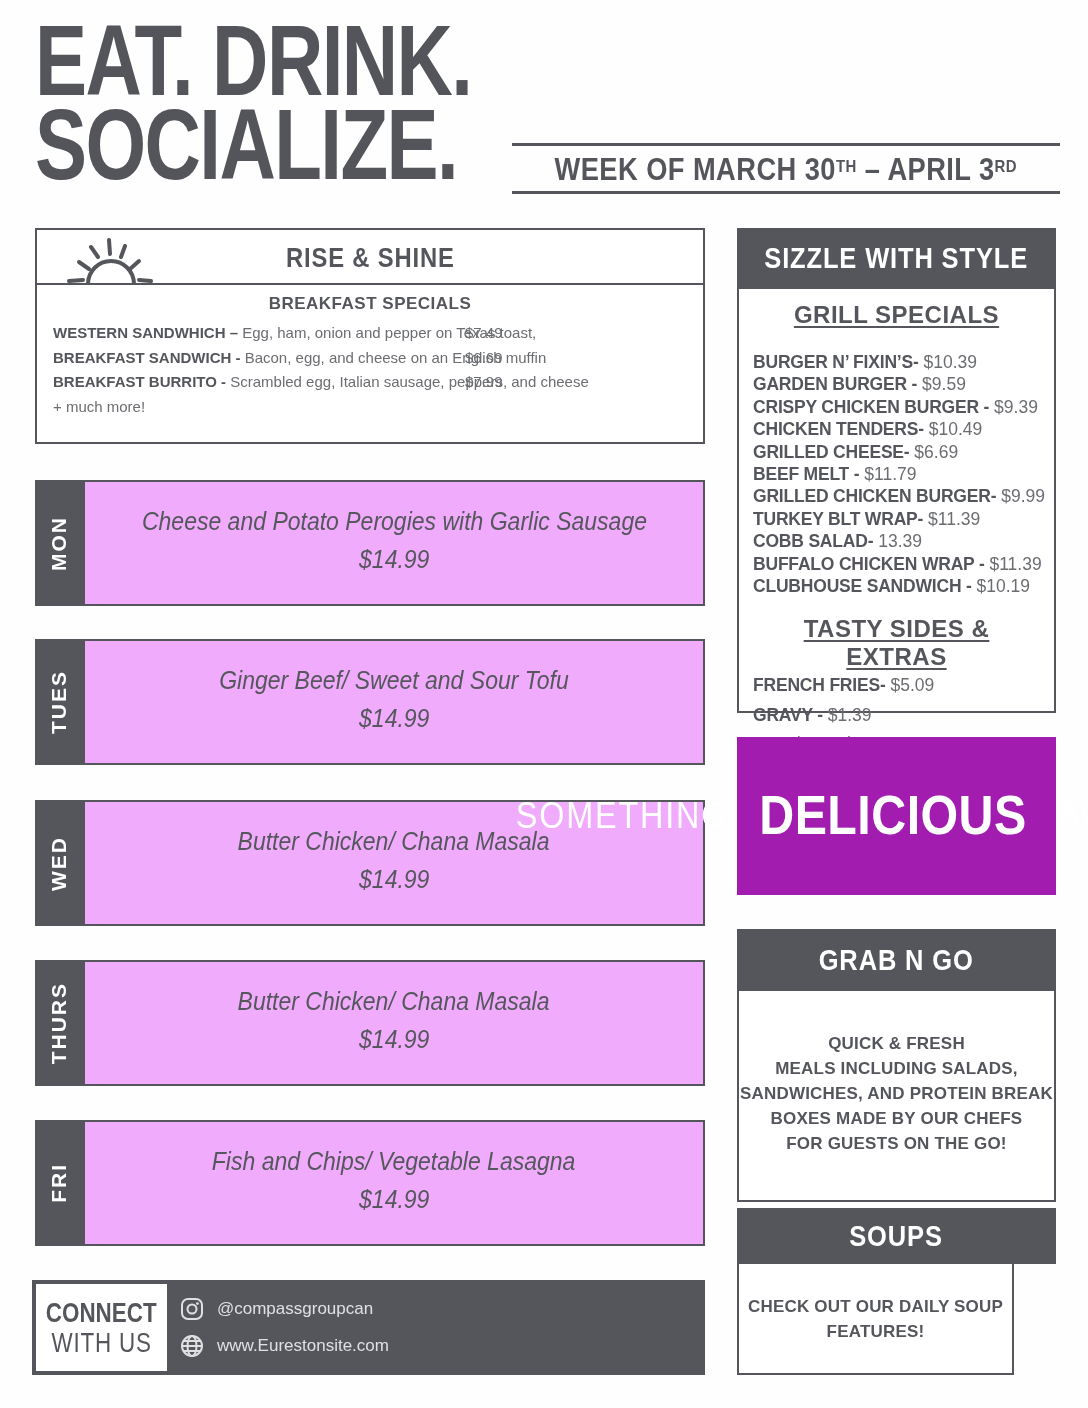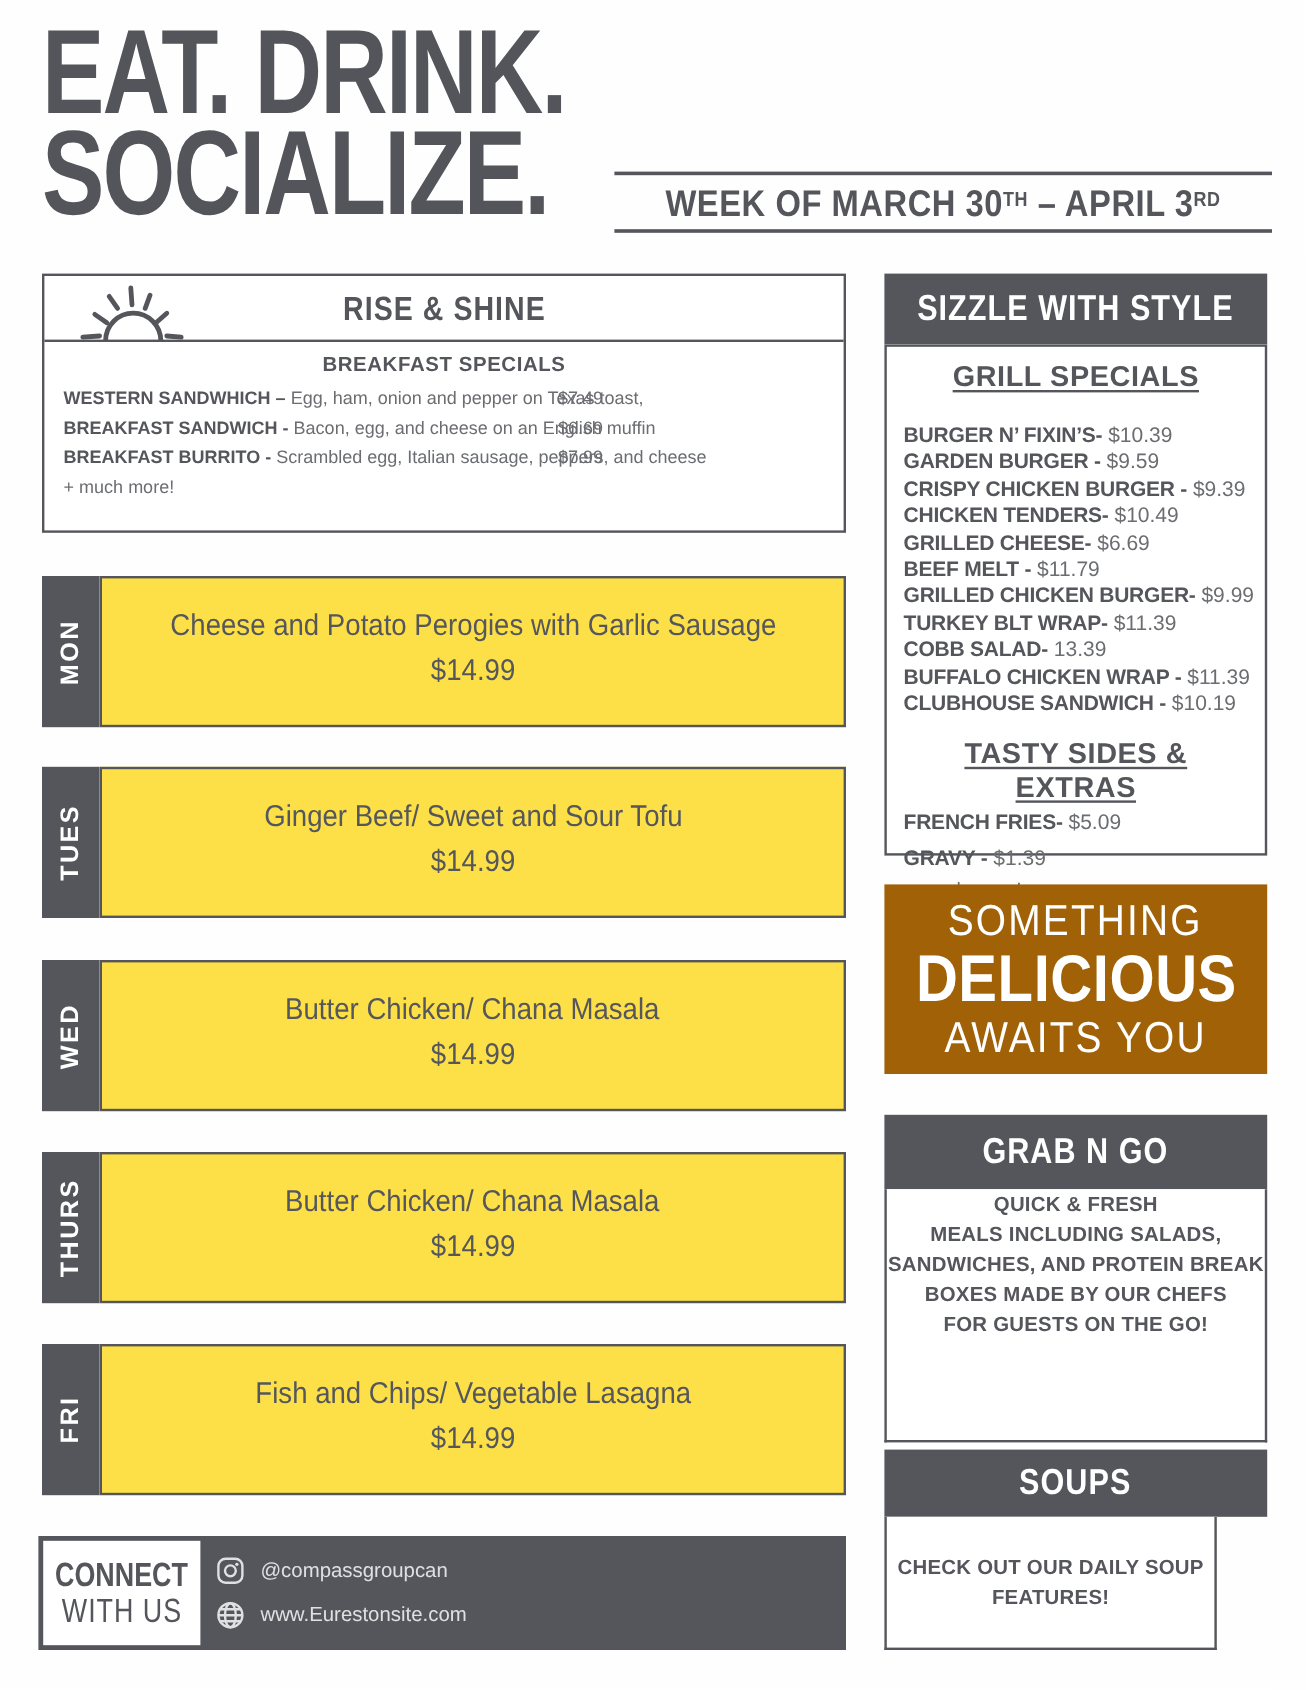"Cheese and Potato Perogies with" .day-box { background: #fde047 -> #f0abfc; font-style: none -> italic }
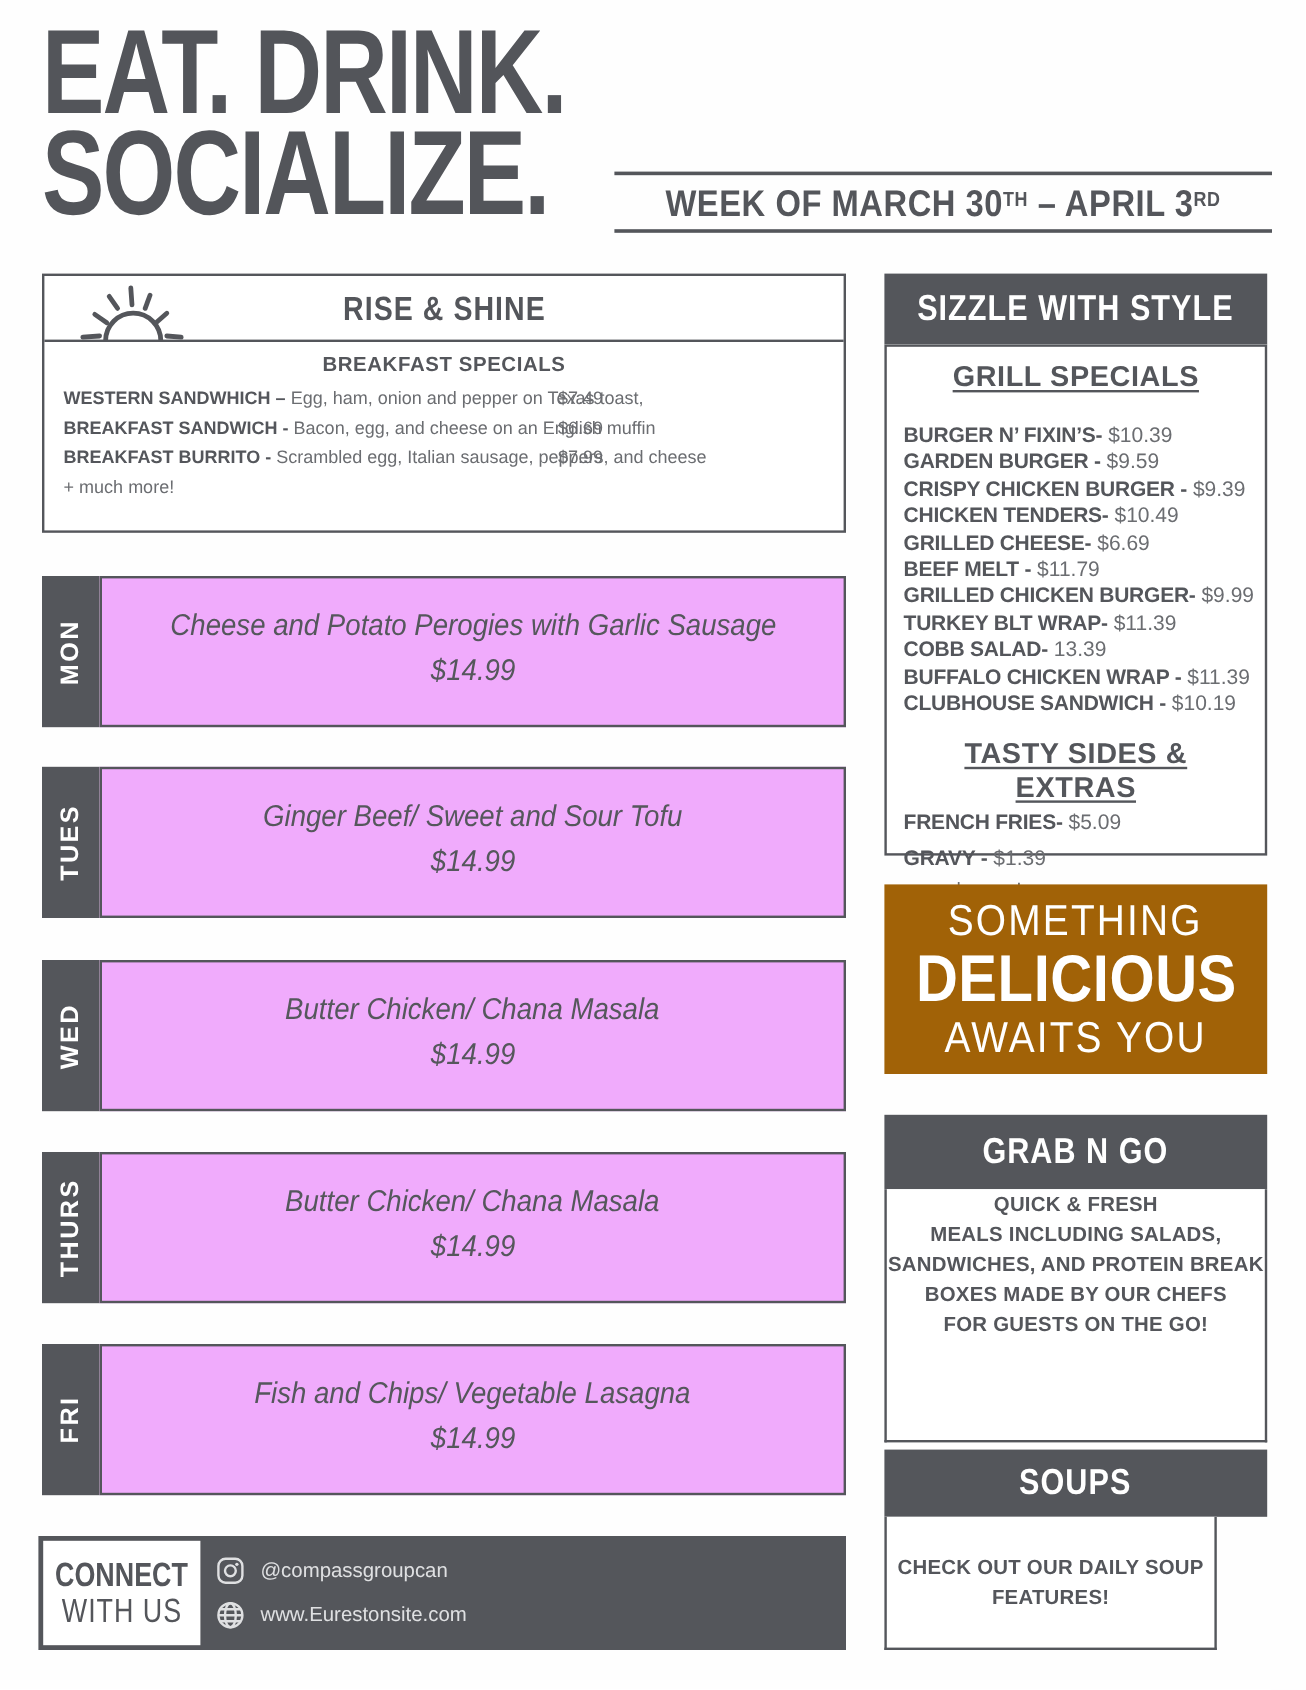"SOMETHING" .promo { background: #a16207 -> #a21caf; flex-direction: column -> row }
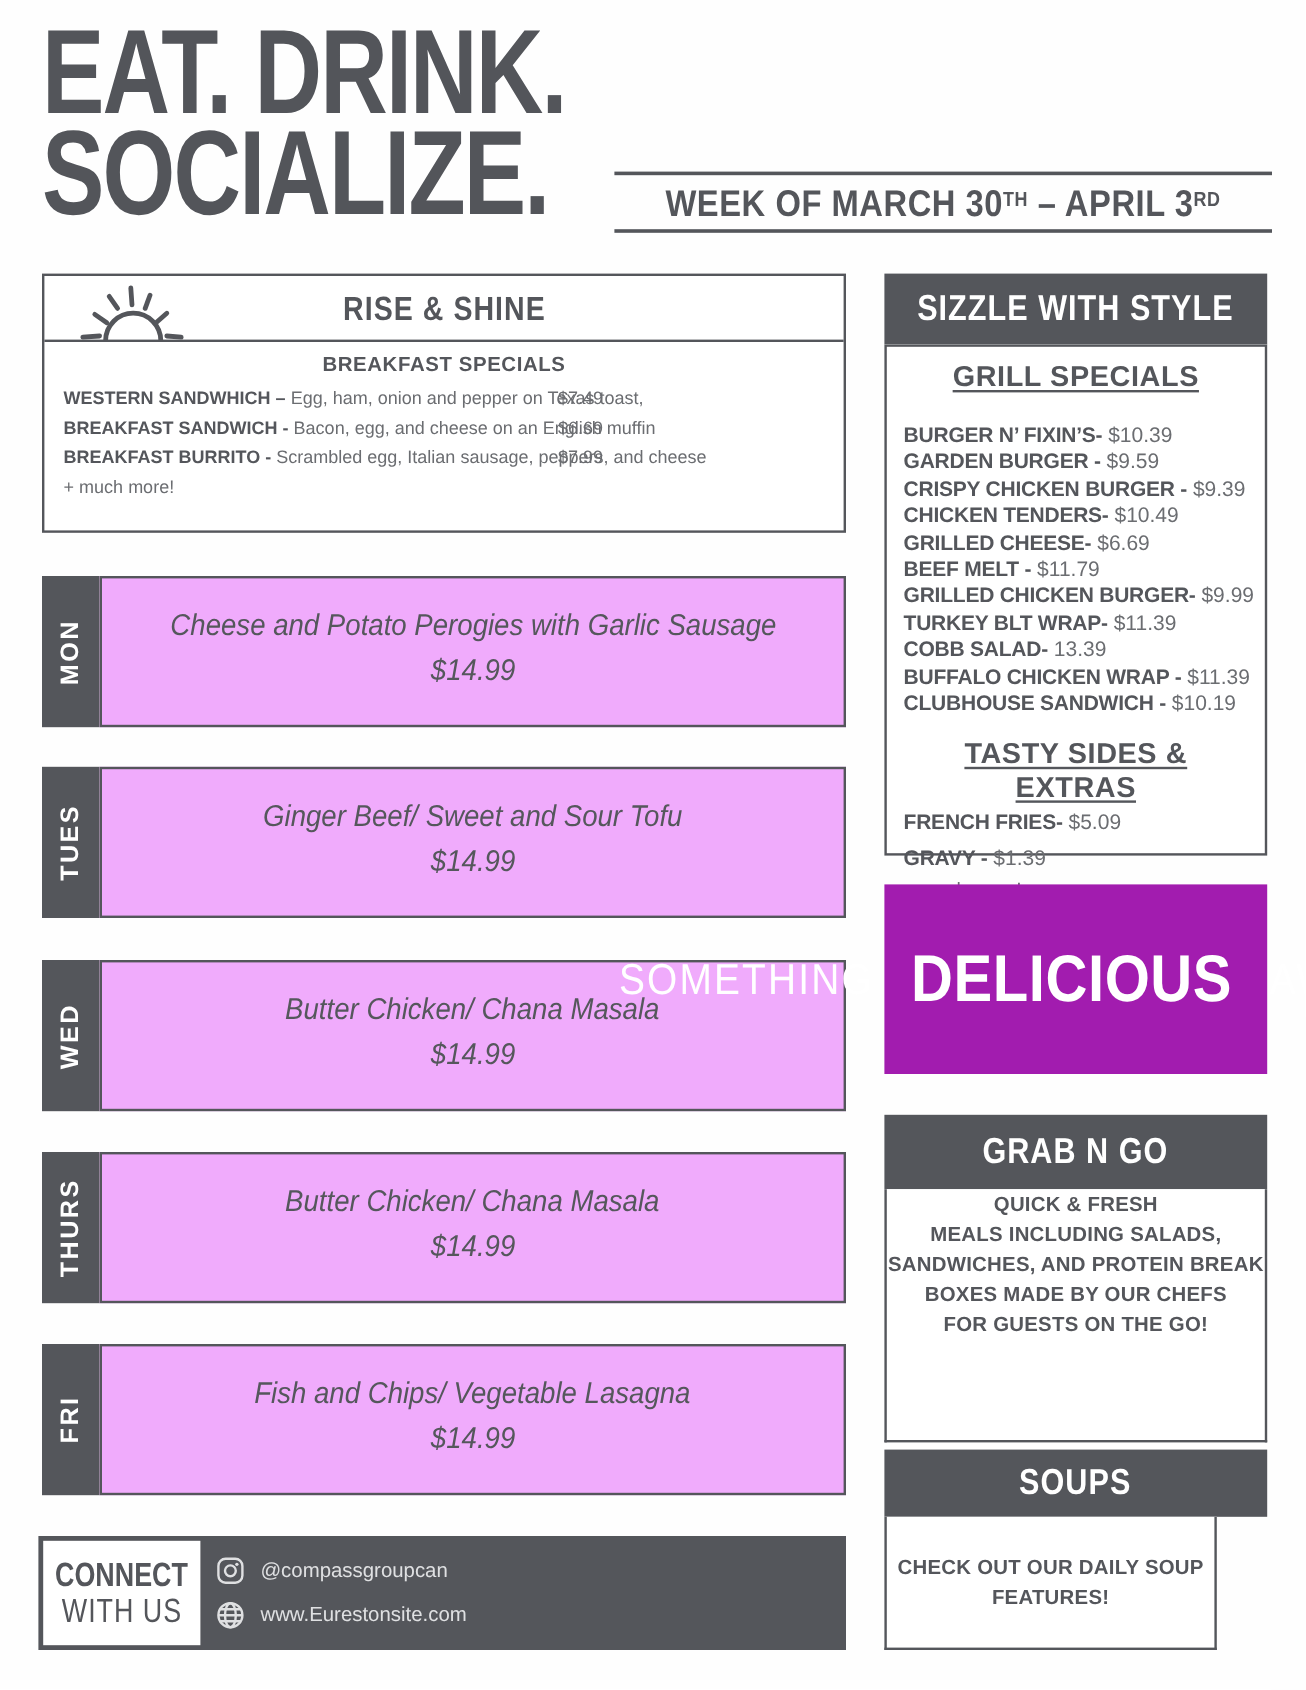"QUICK & FRESH" .grab-body { padding-top: none -> 40px }
